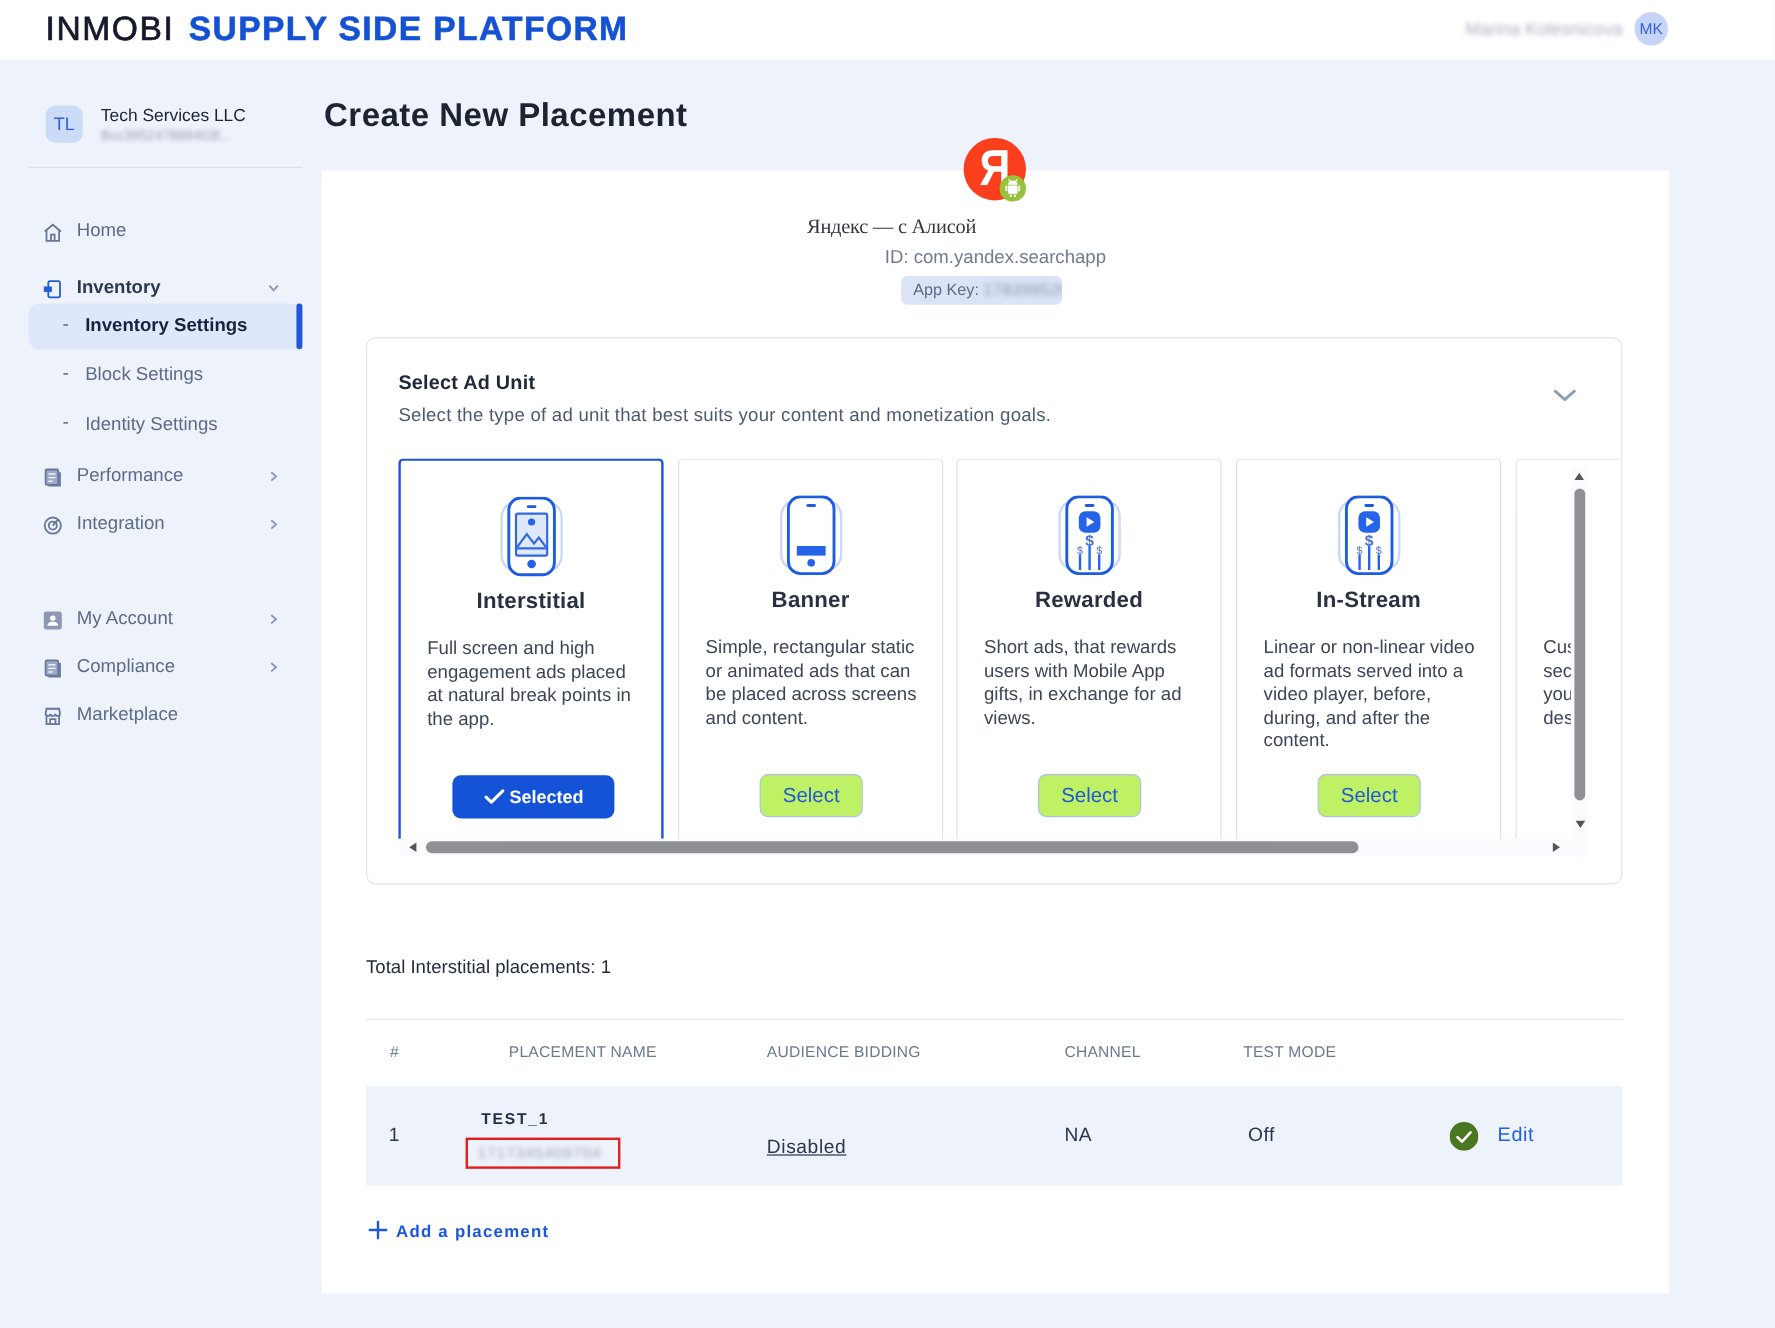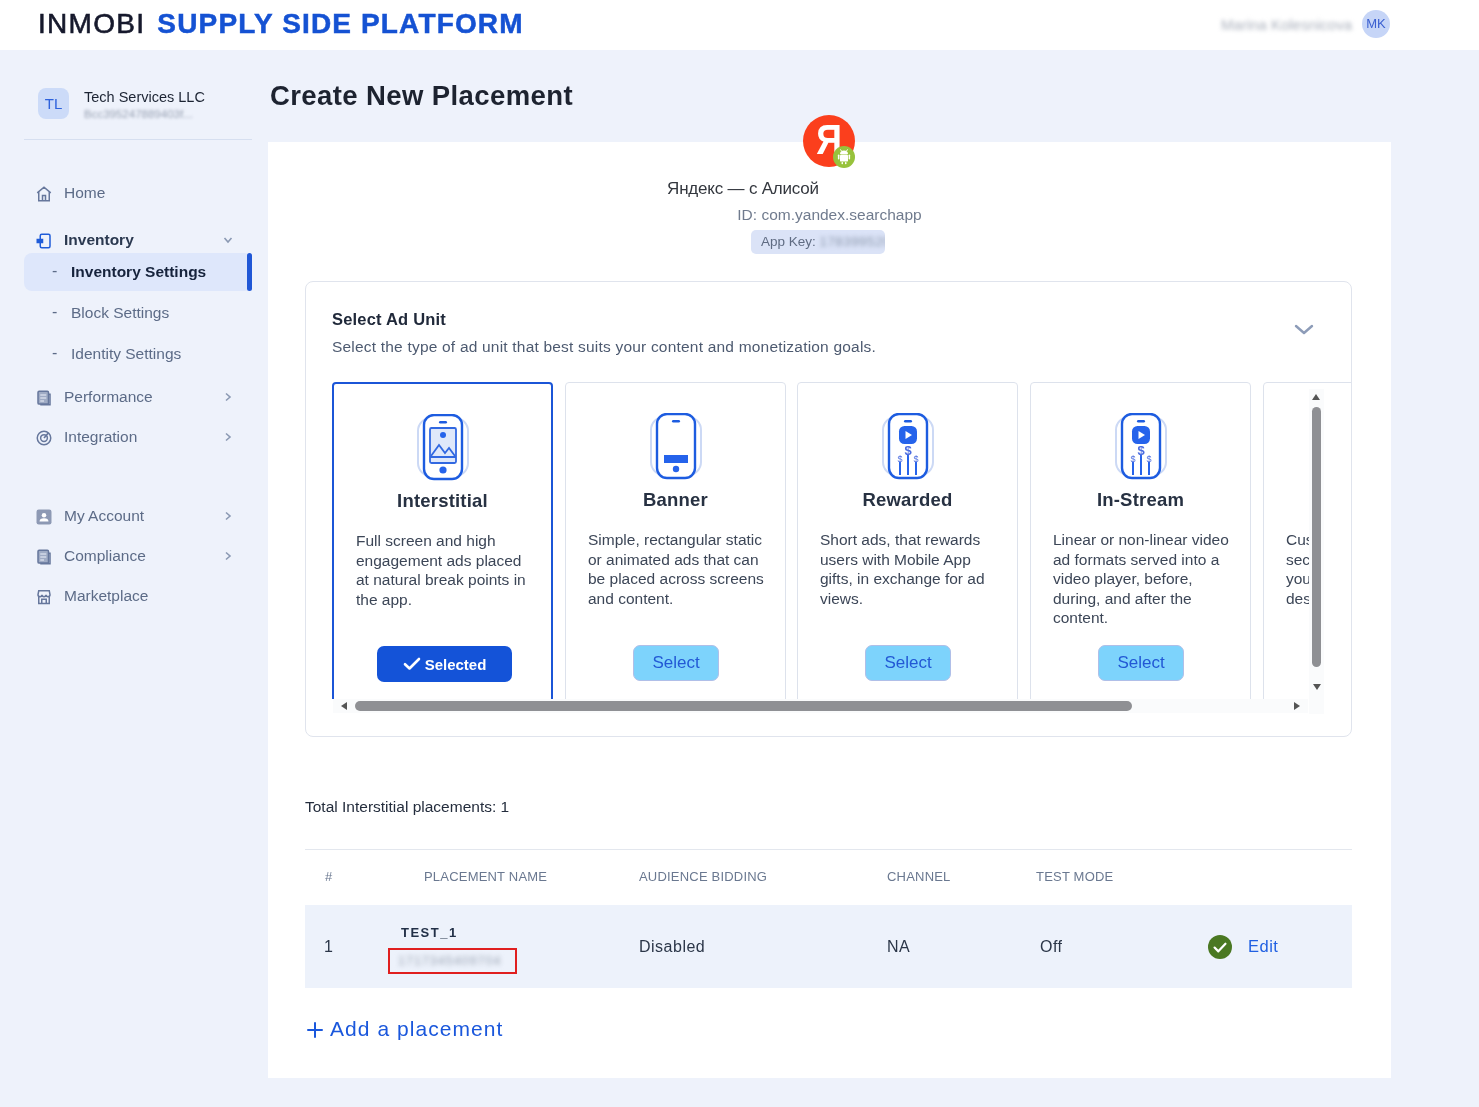"Яндекс — с Алисой" #app-title { font-family: Liberation Sans, sans-serif -> Liberation Serif, serif }
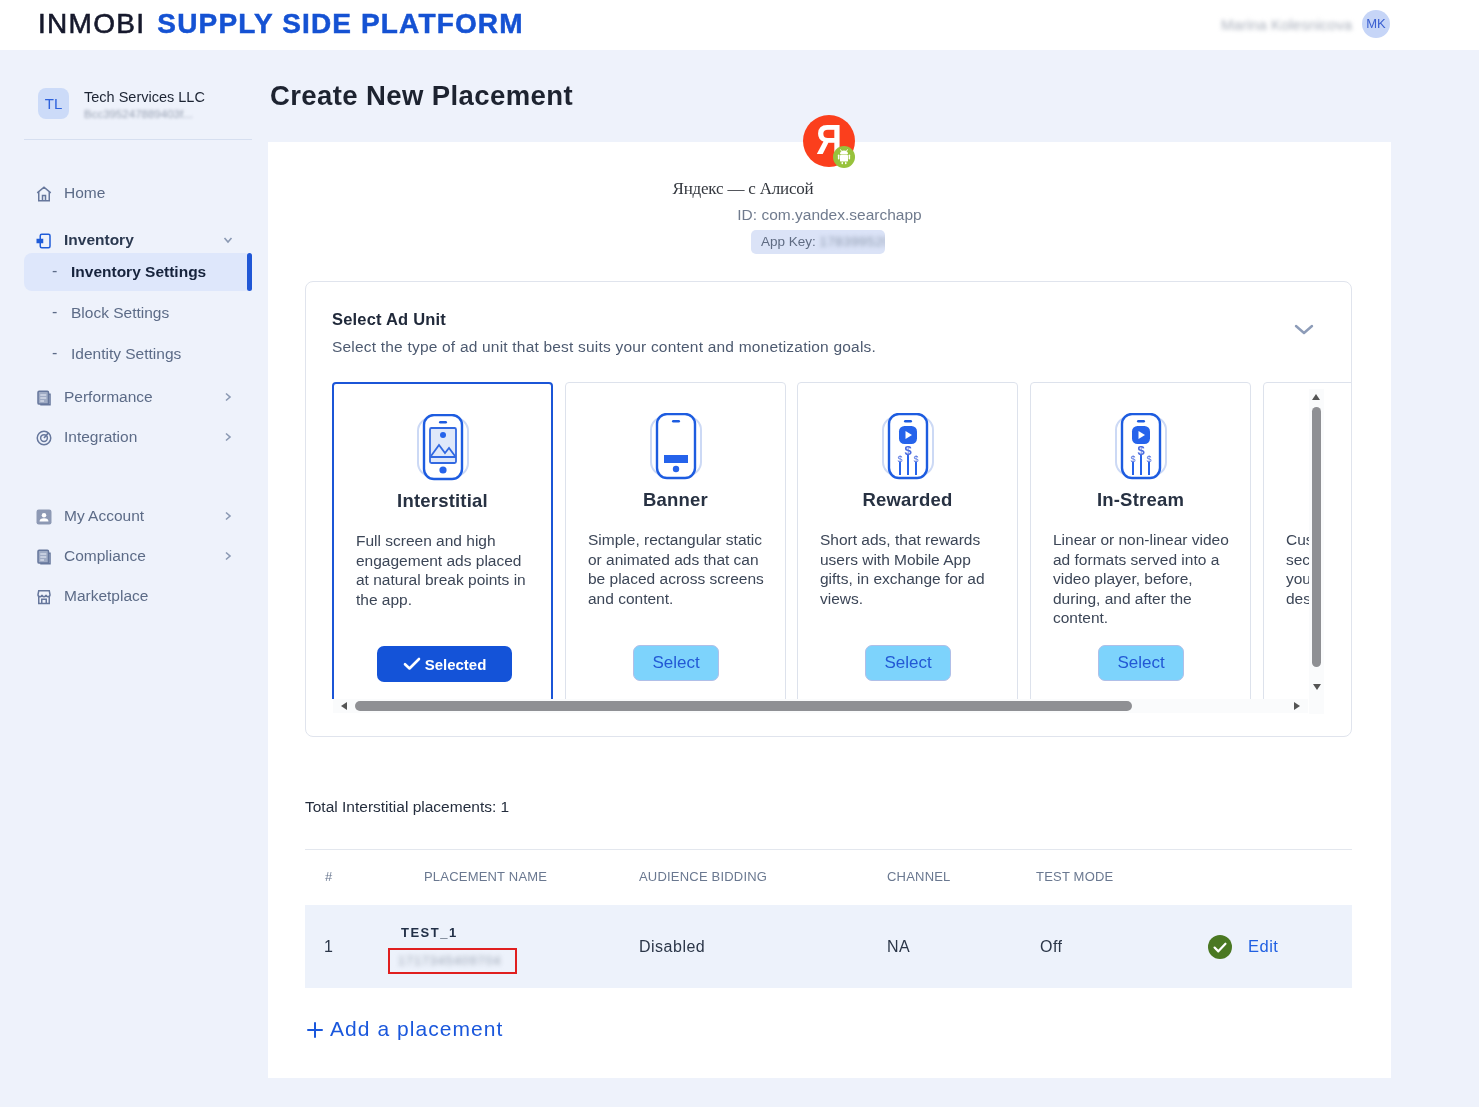"Select" .btn-select { background: #7dd3fc -> #bef264 }
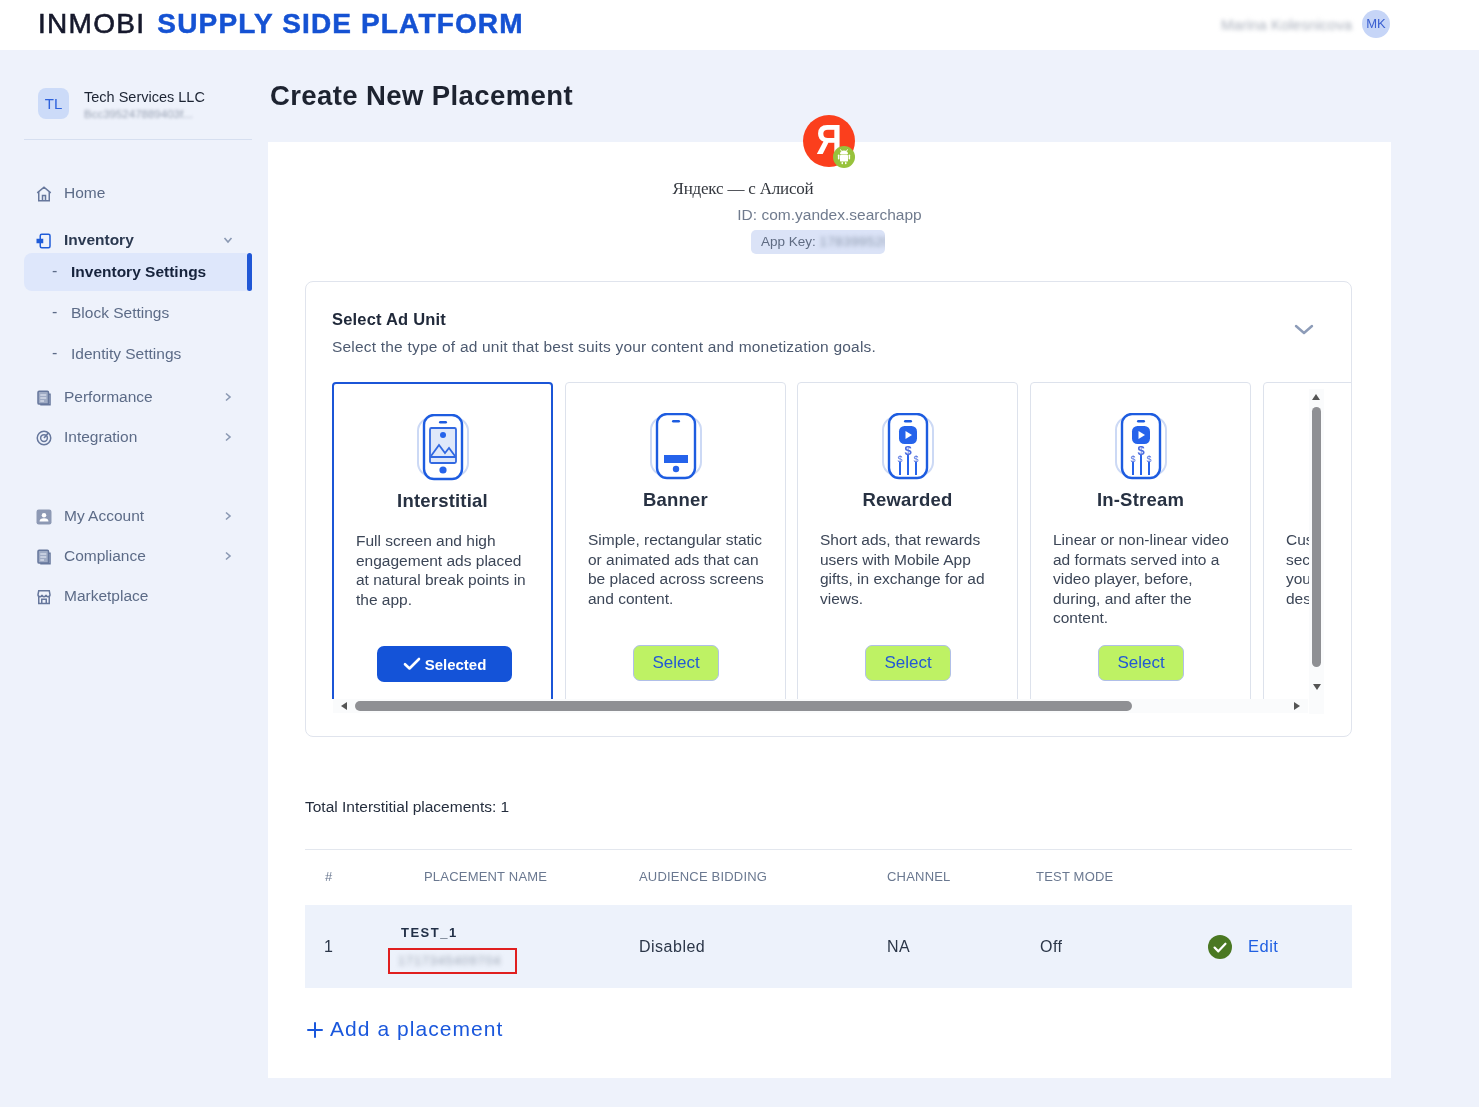"Disabled" div.td { text-decoration: none -> underline; top: 33px -> 43px }
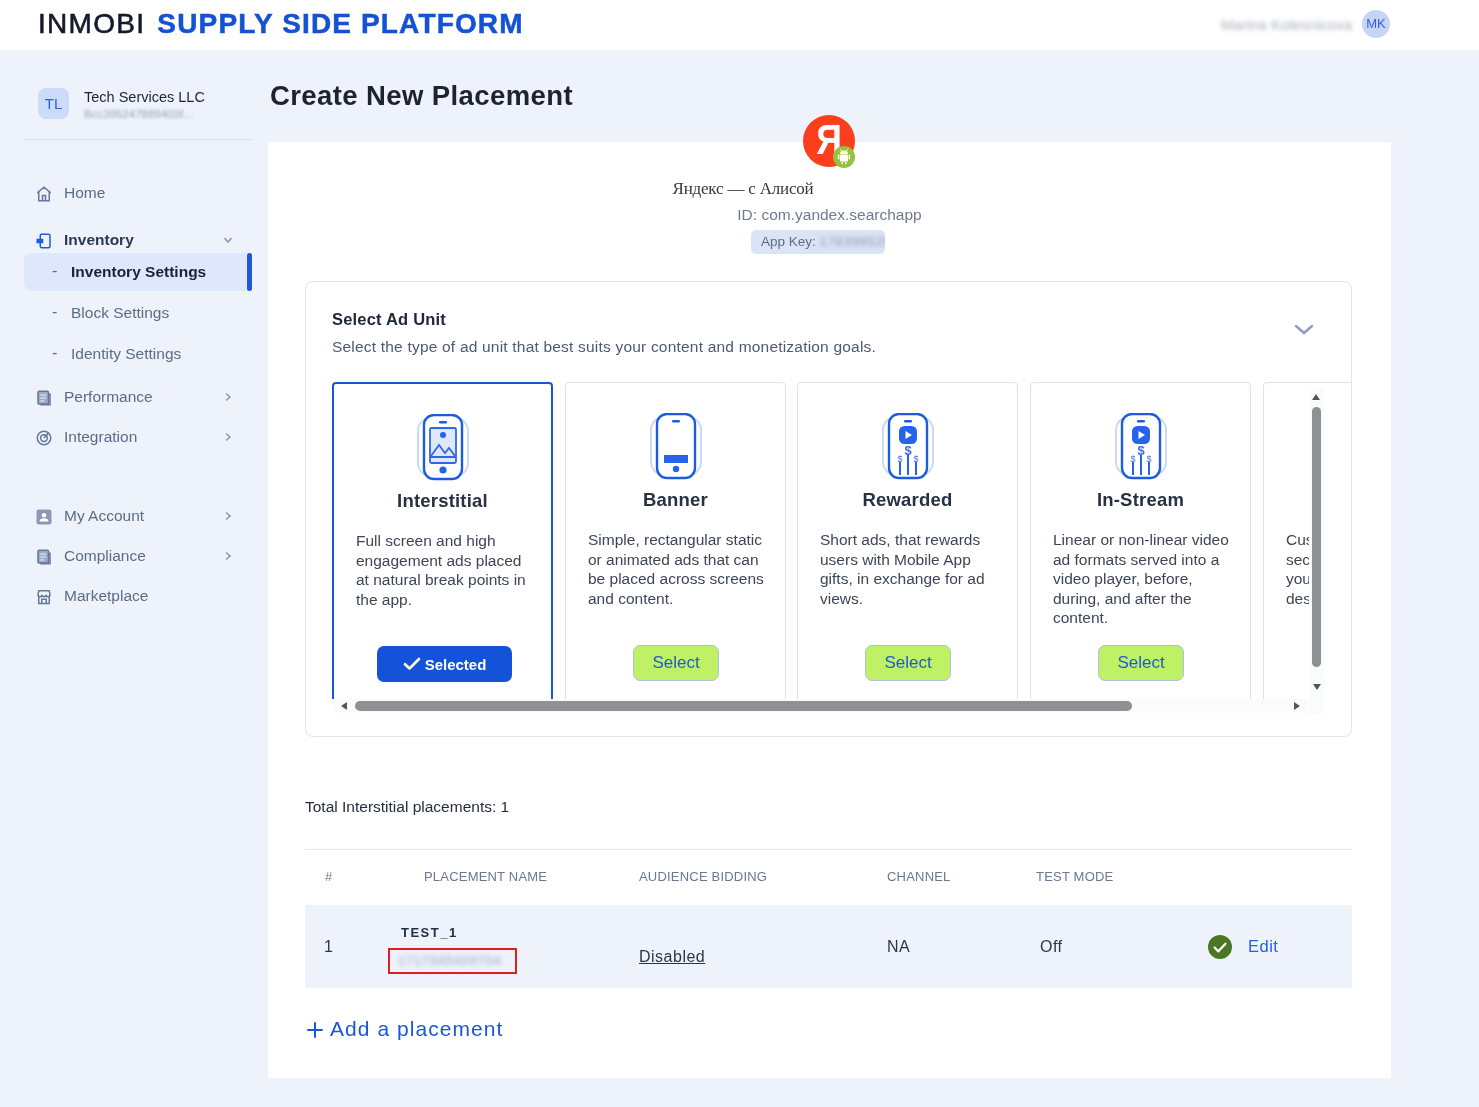"Add a placement" #add-place { font-size: 21px -> 14px; font-weight: 400 -> 700 }
